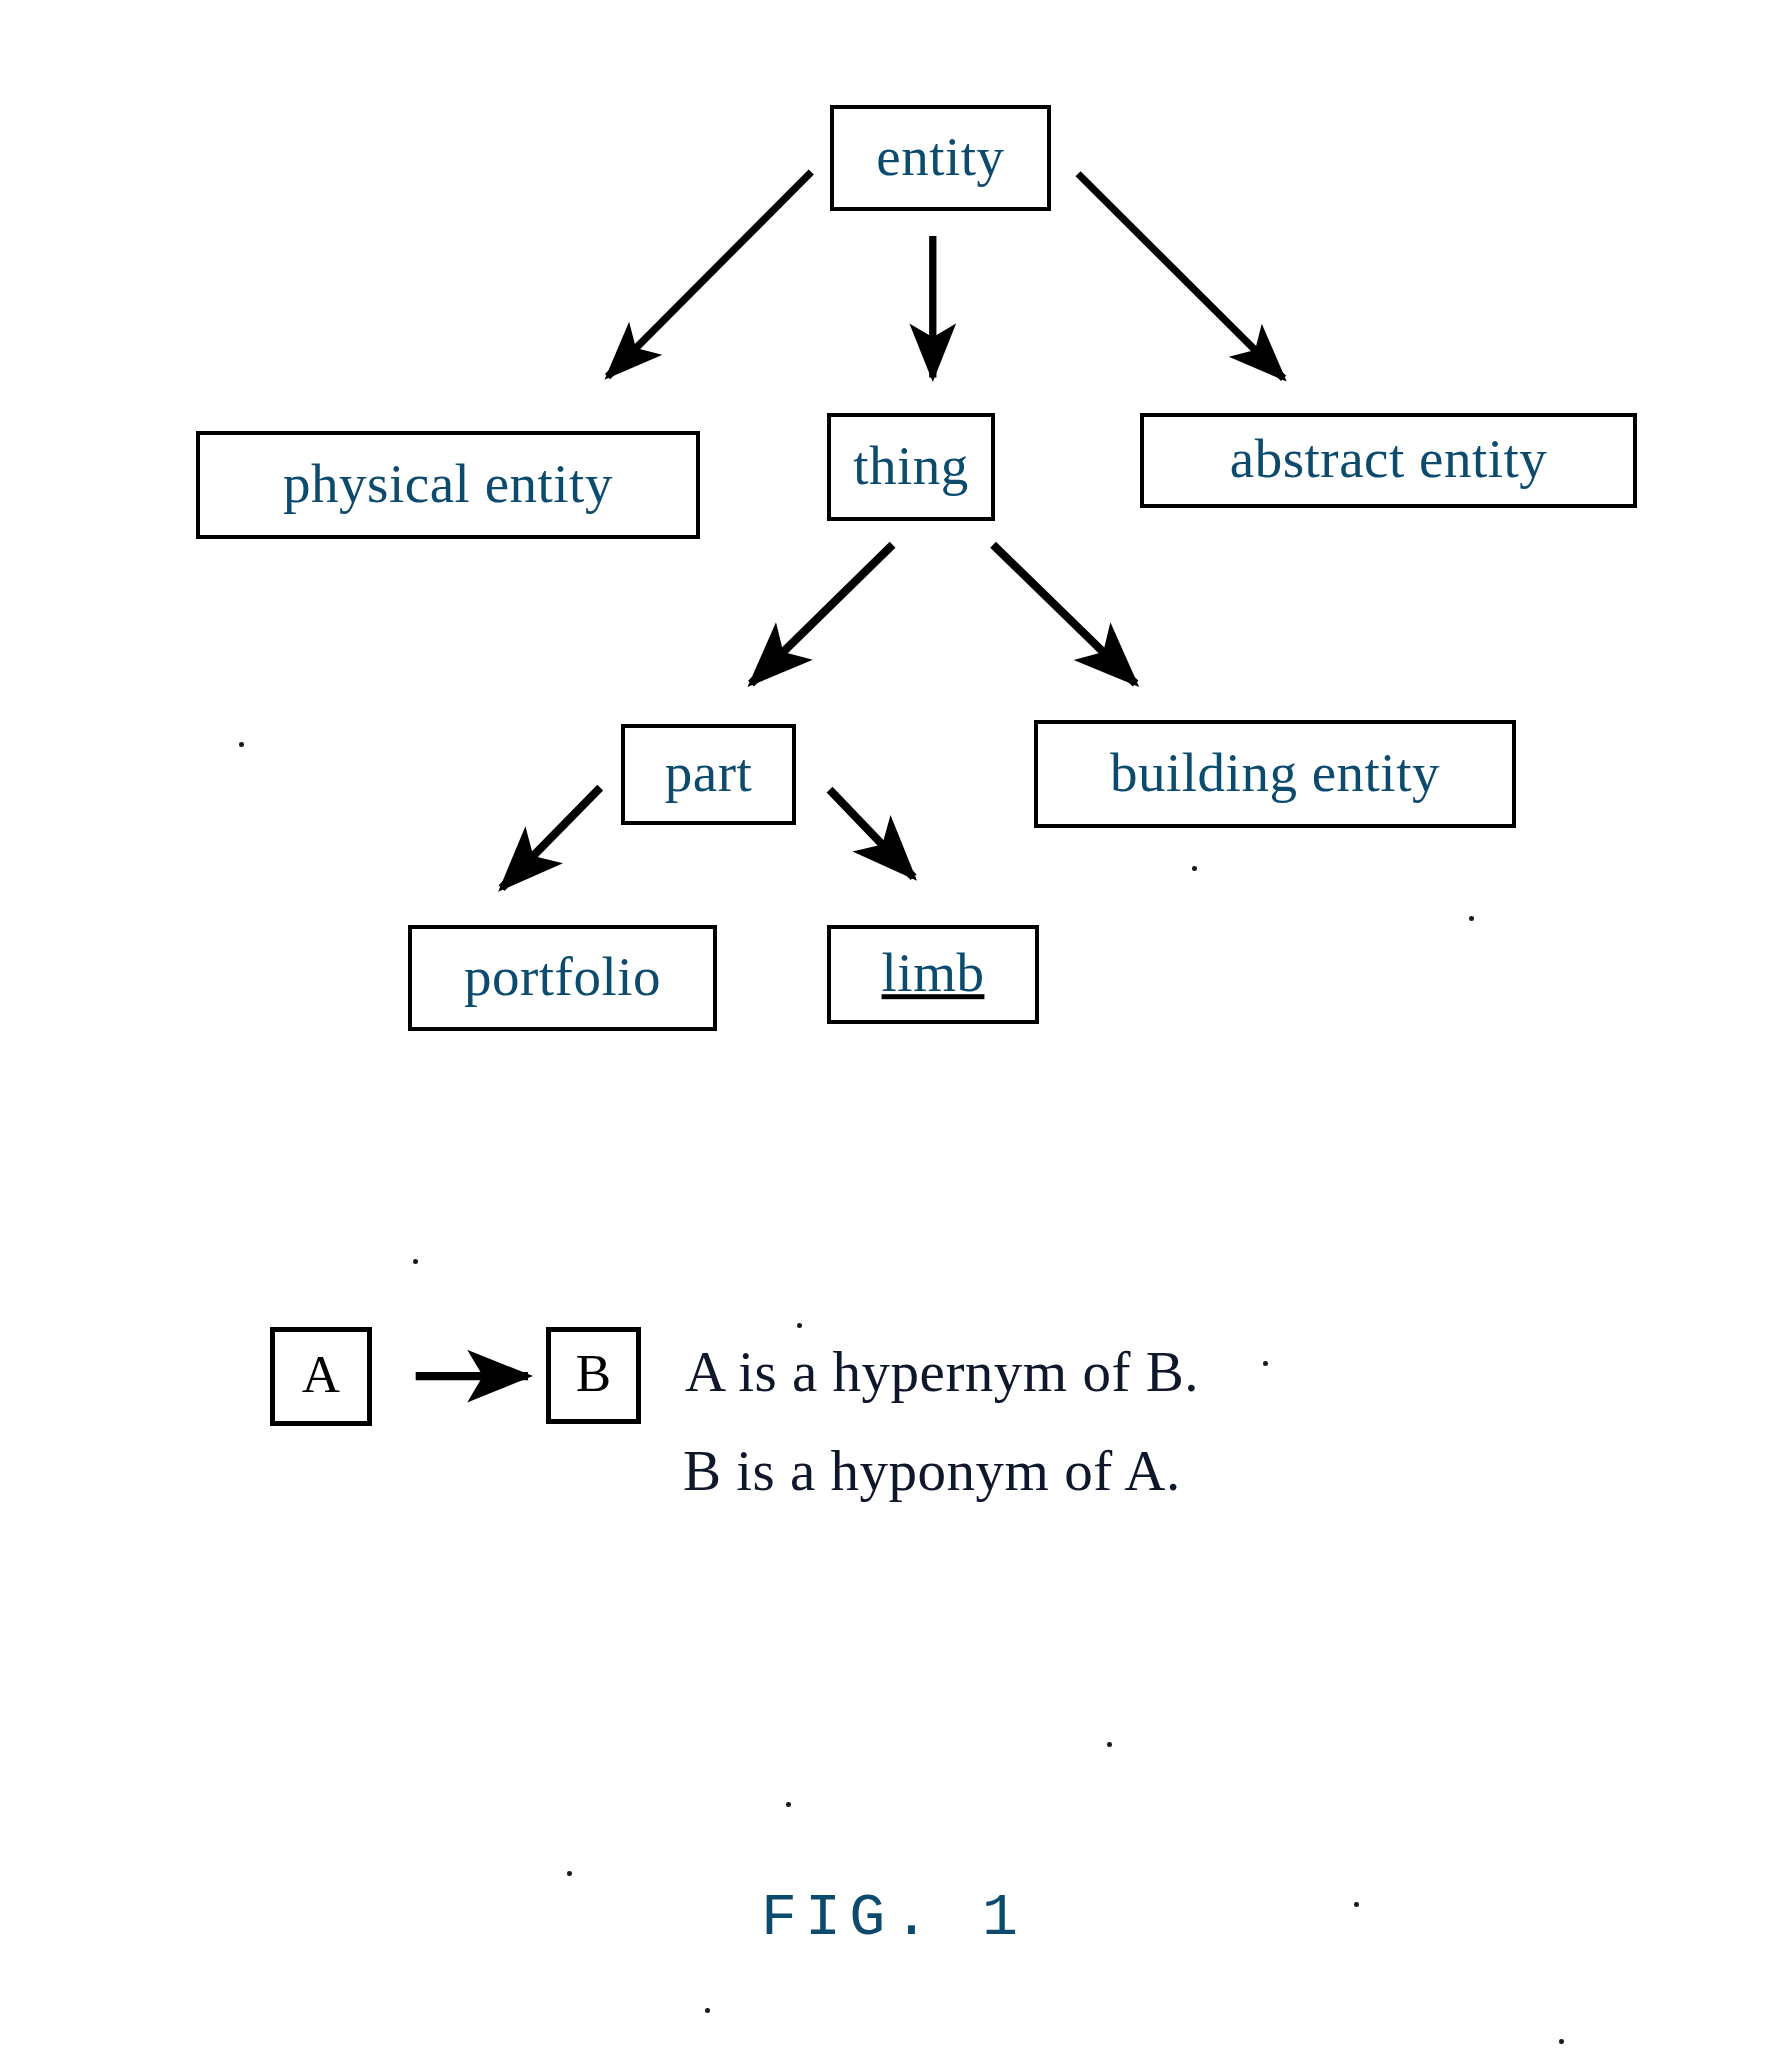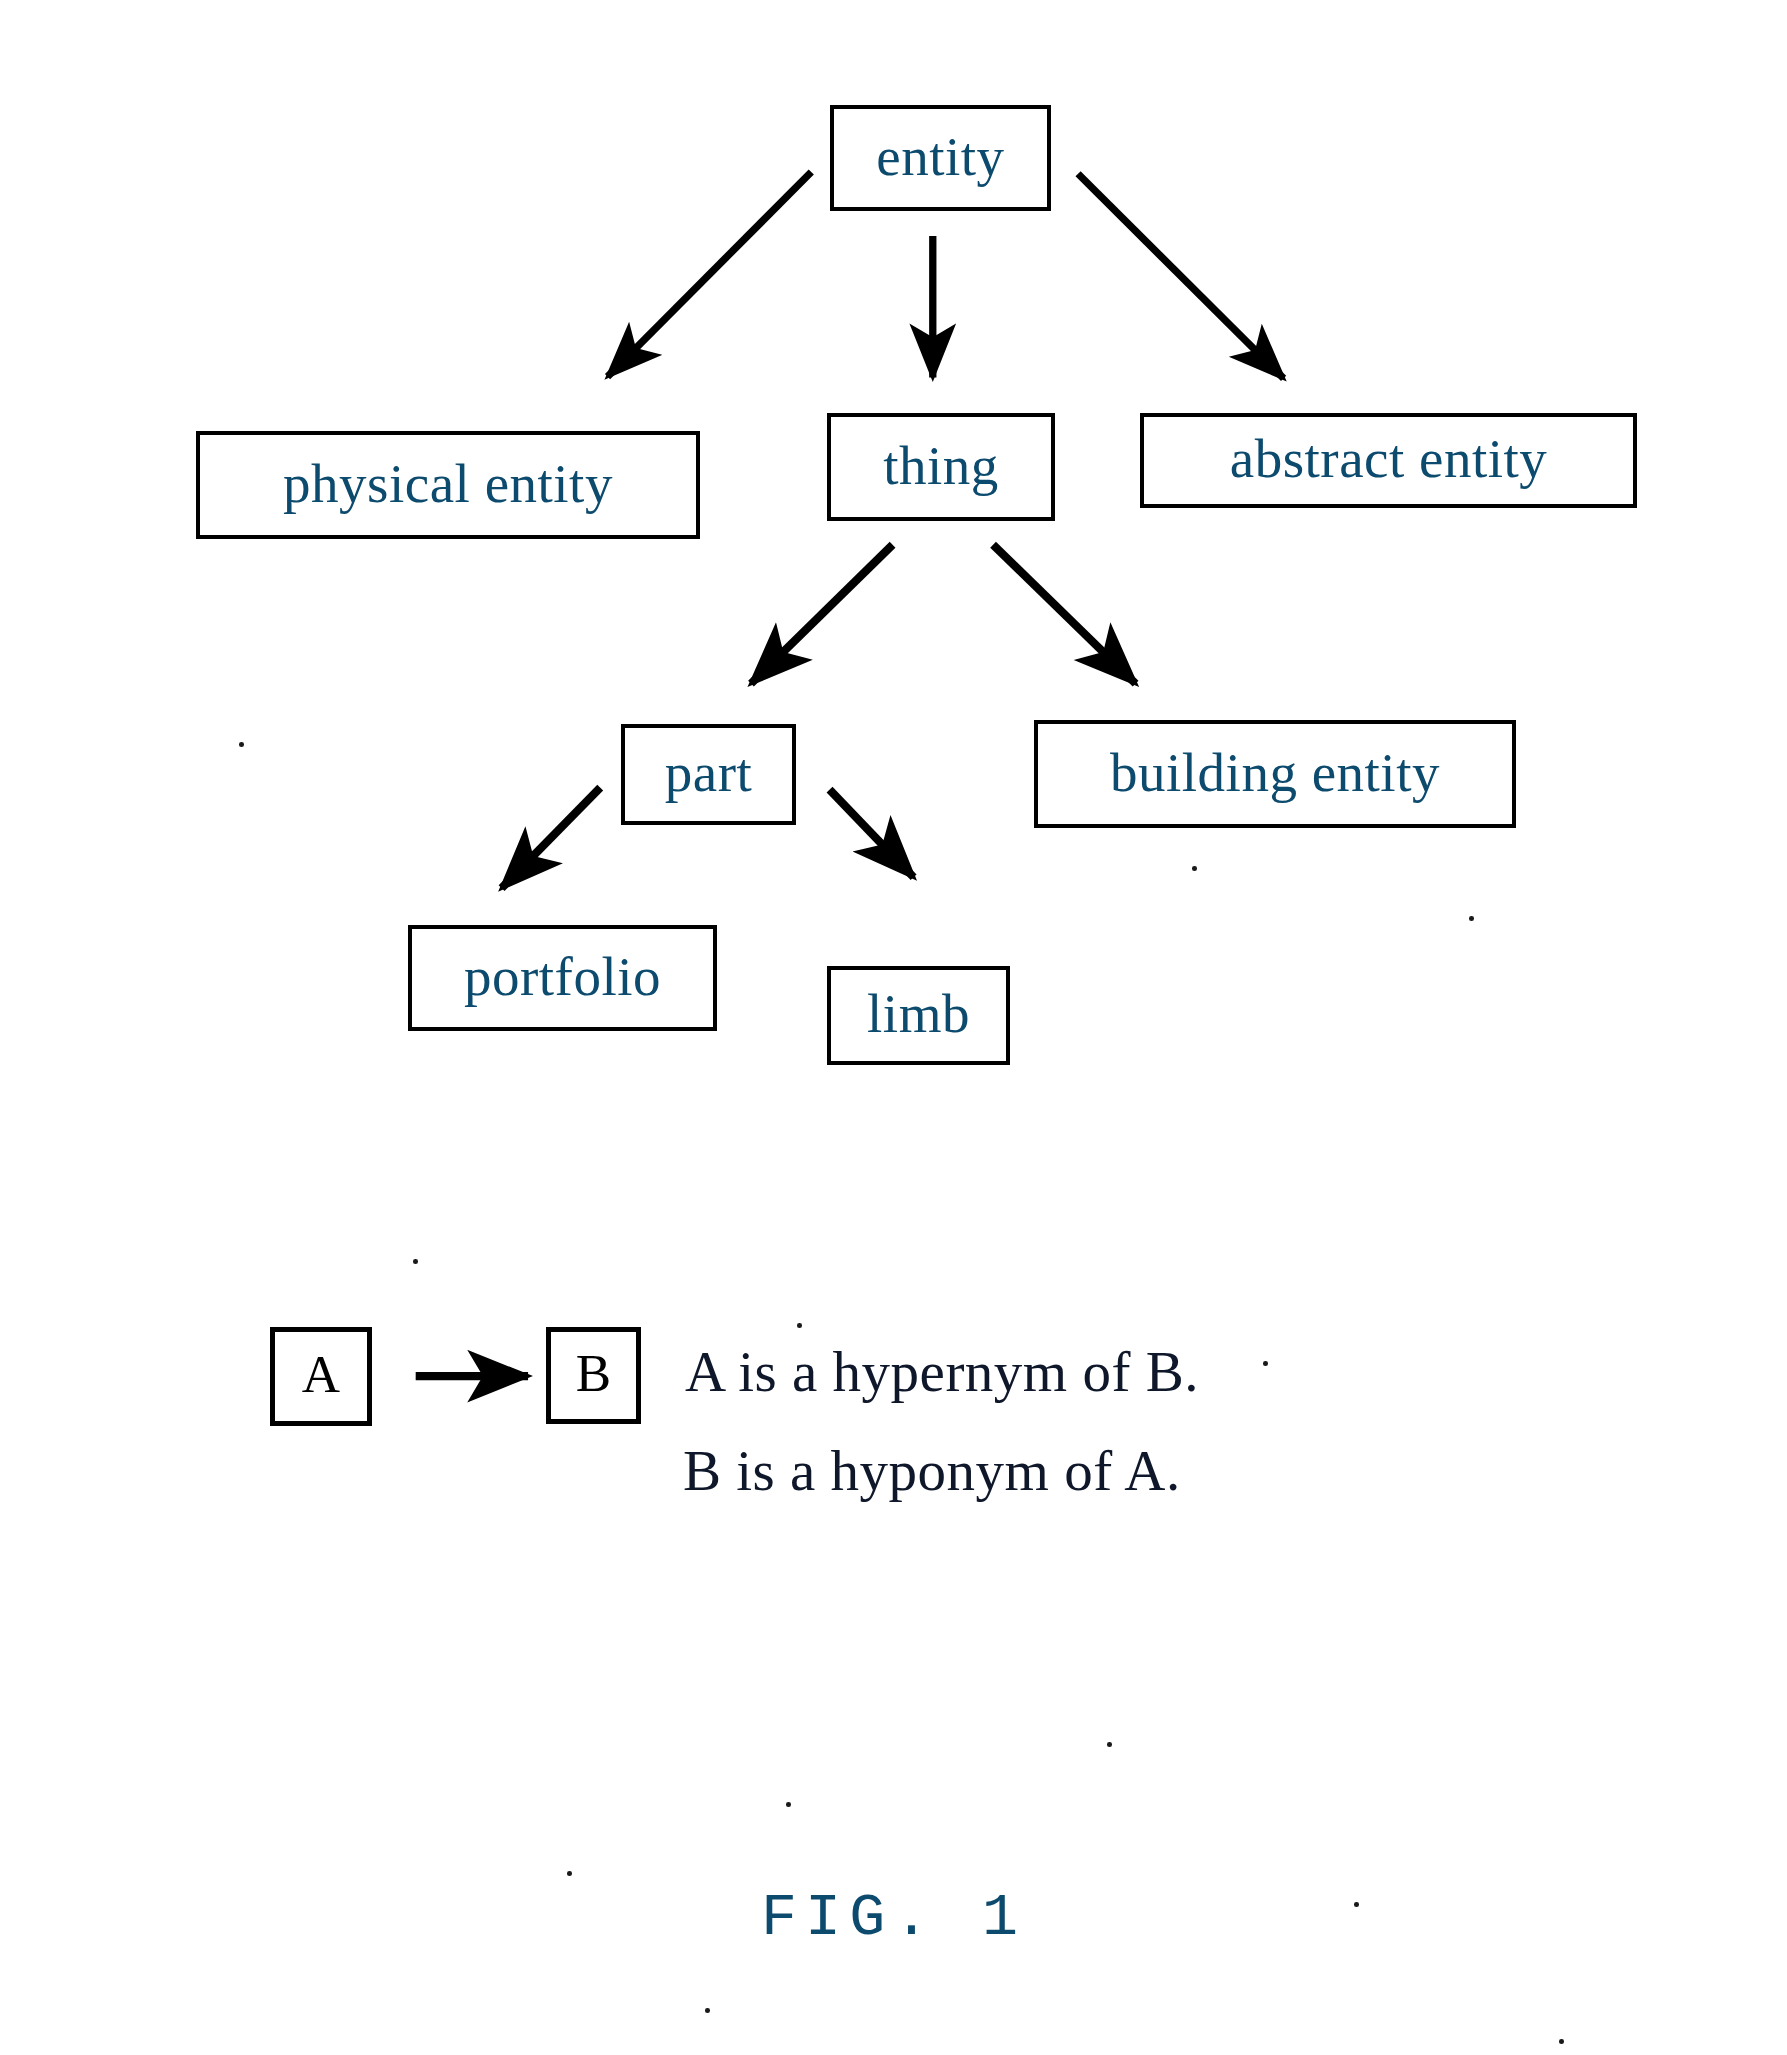"thing" #node-thing { width: 228px -> 168px }
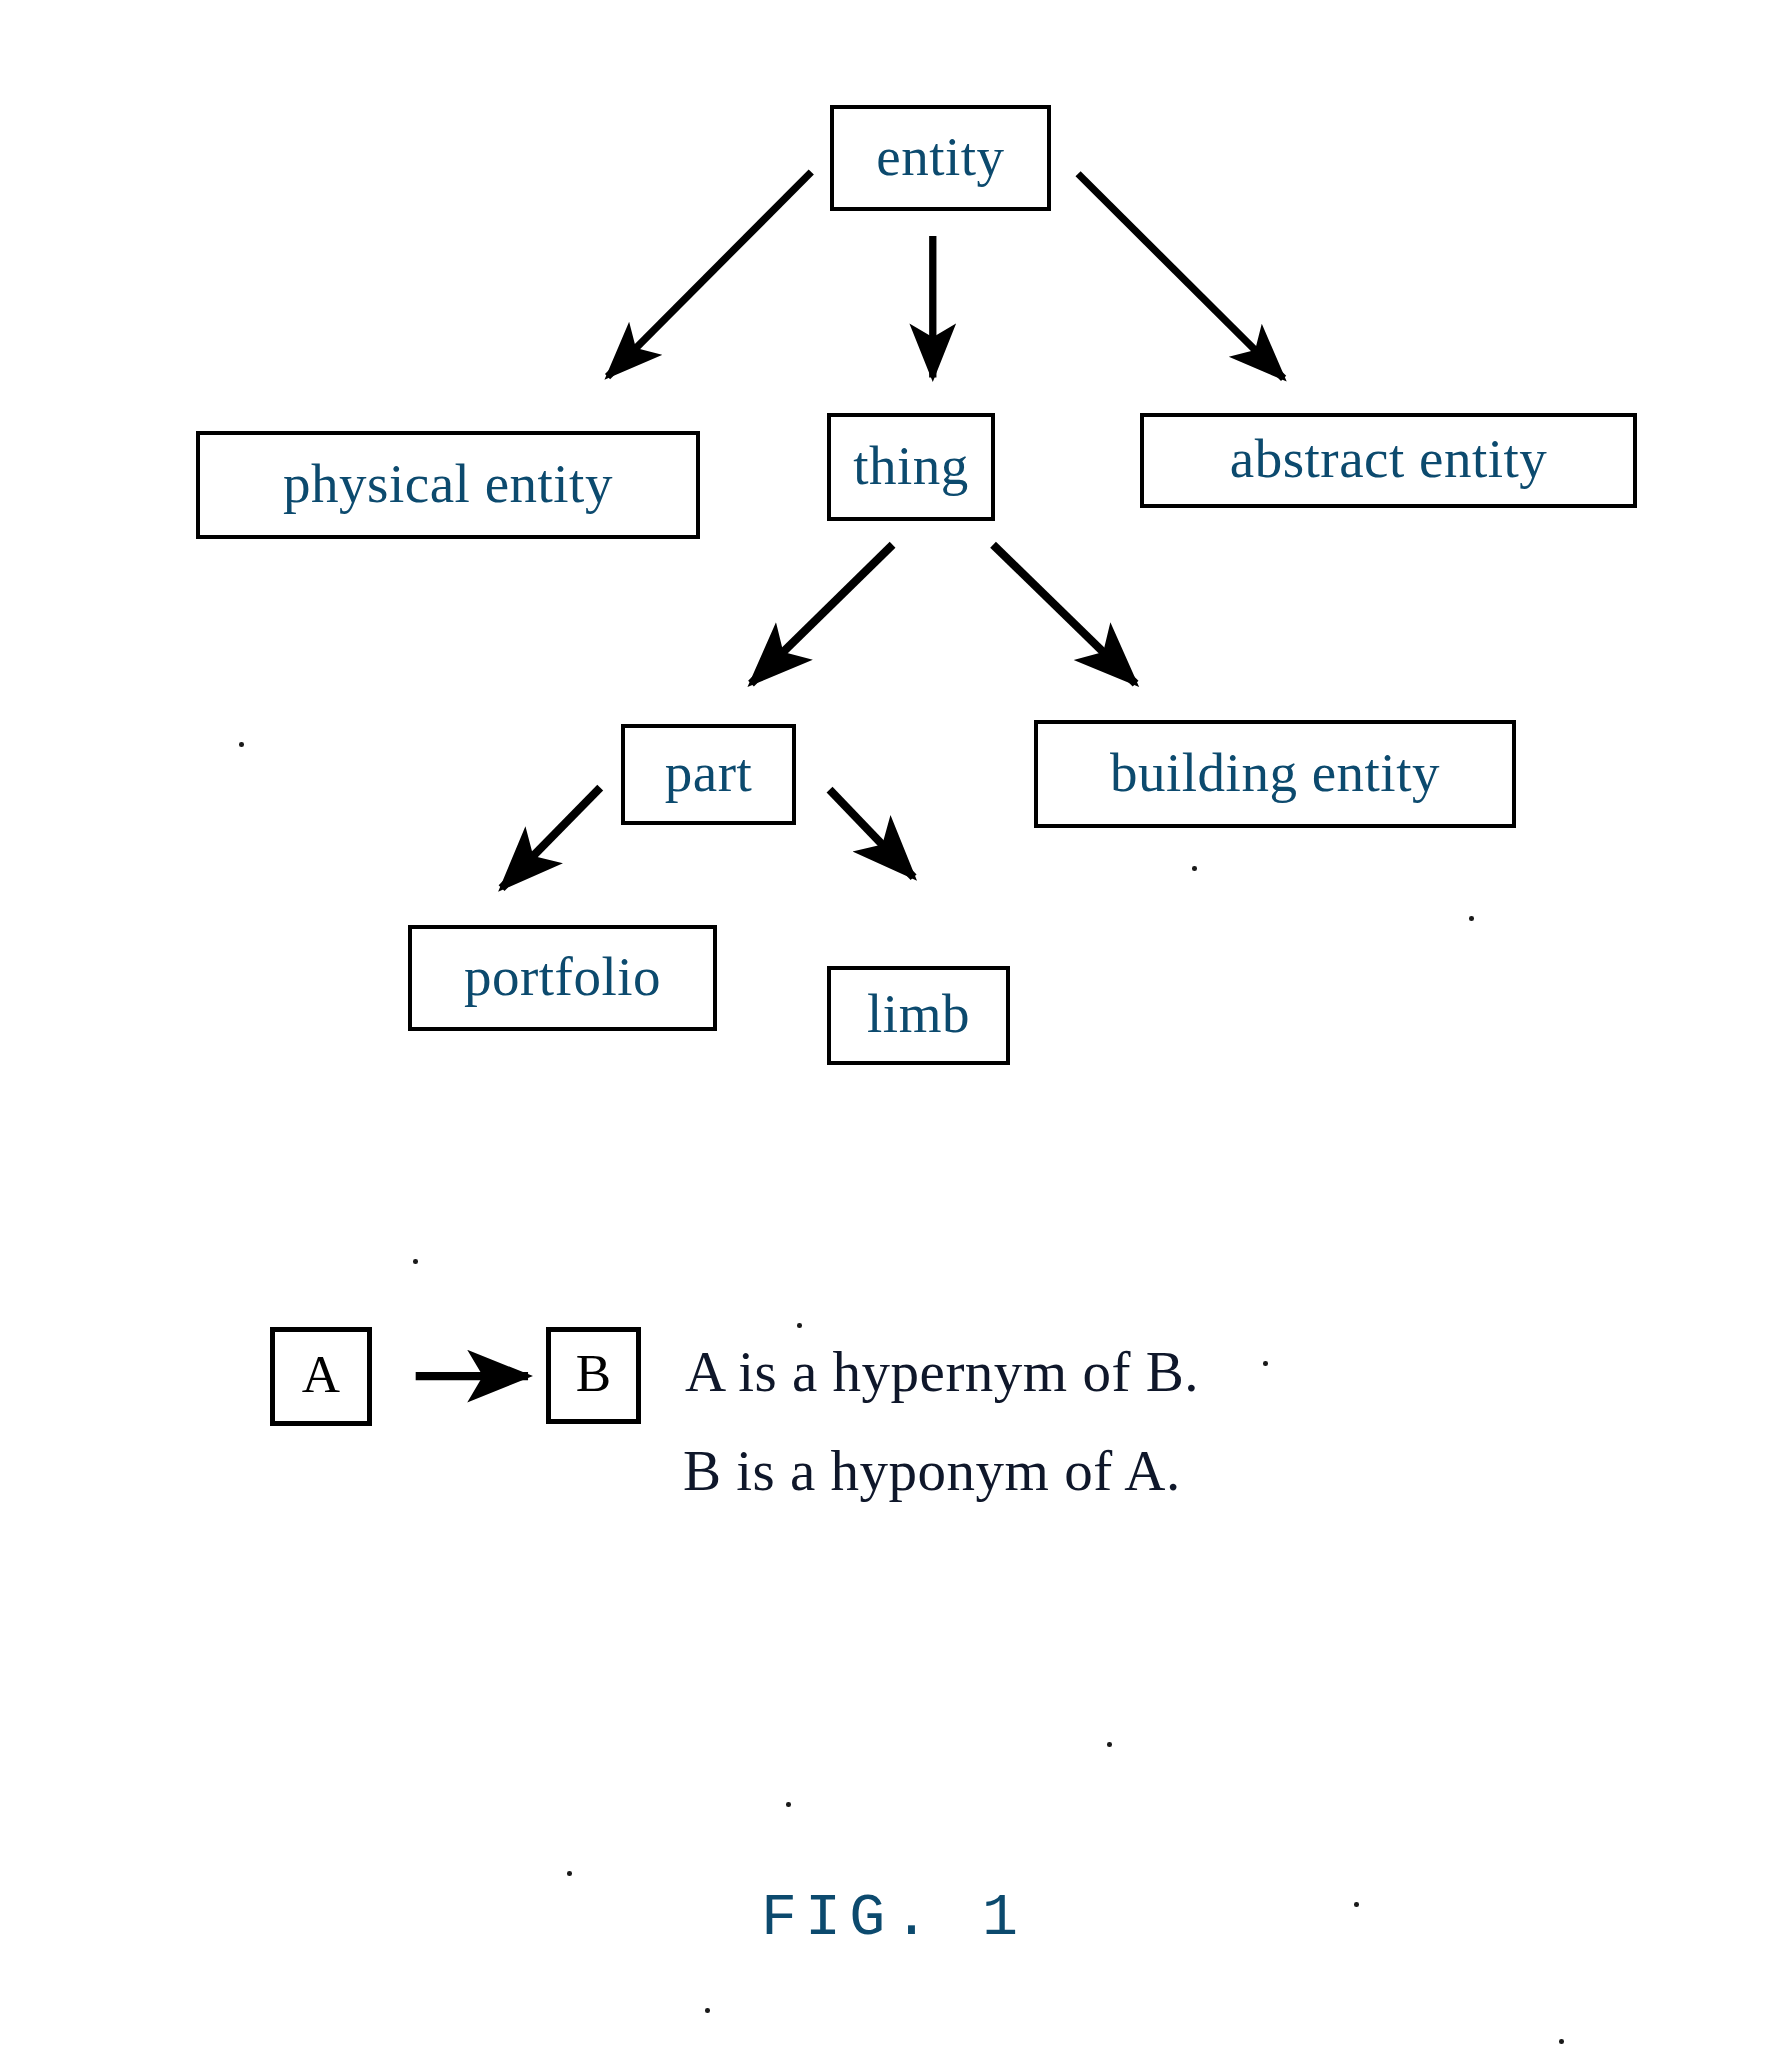"limb" #node-limb { text-decoration: none -> underline; top: 966px -> 925px; width: 183px -> 212px }
